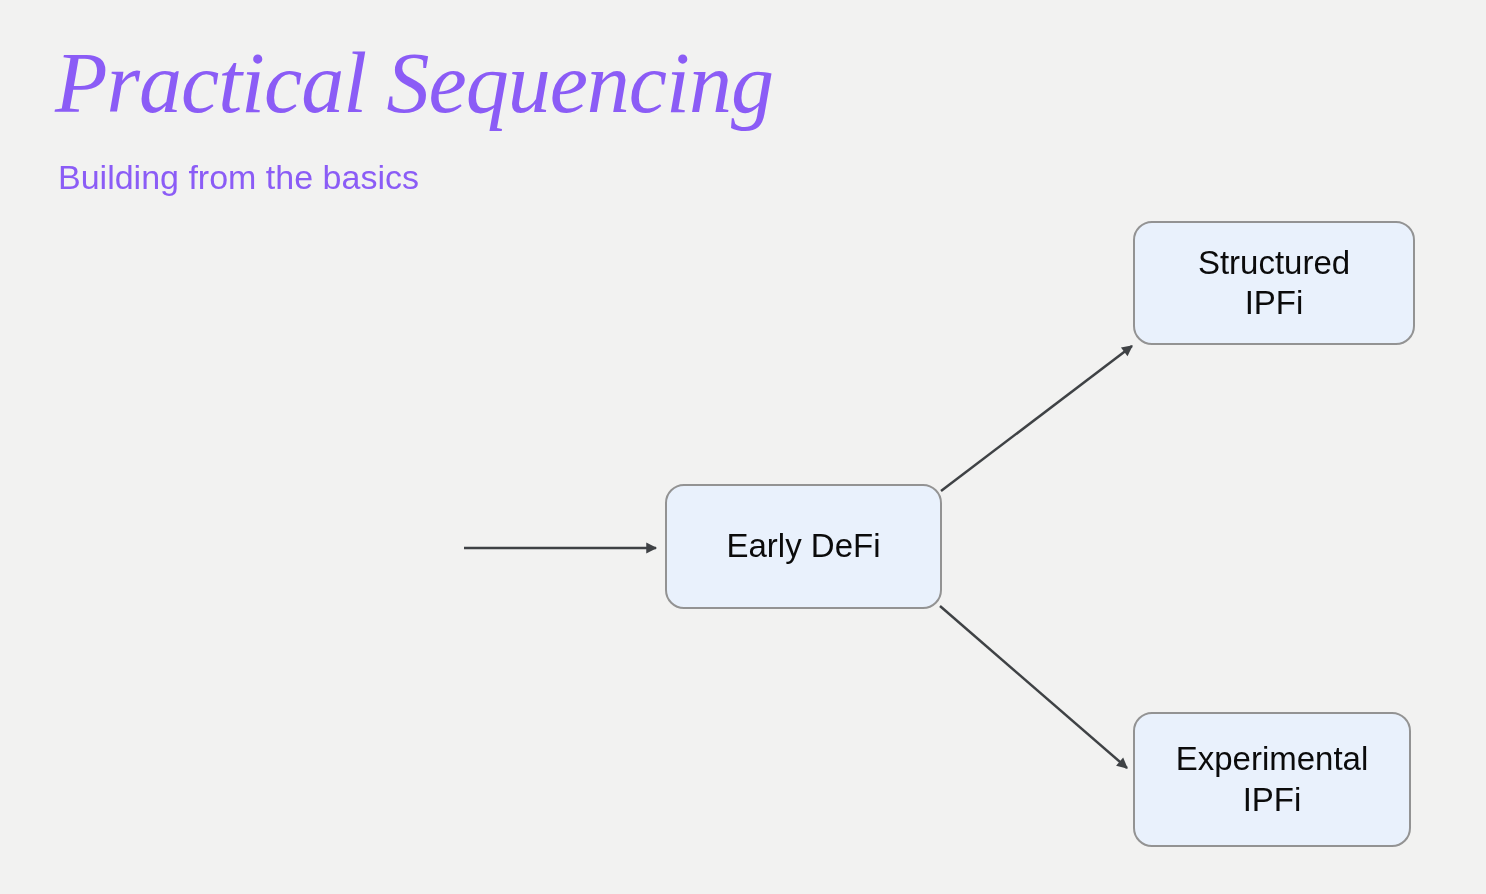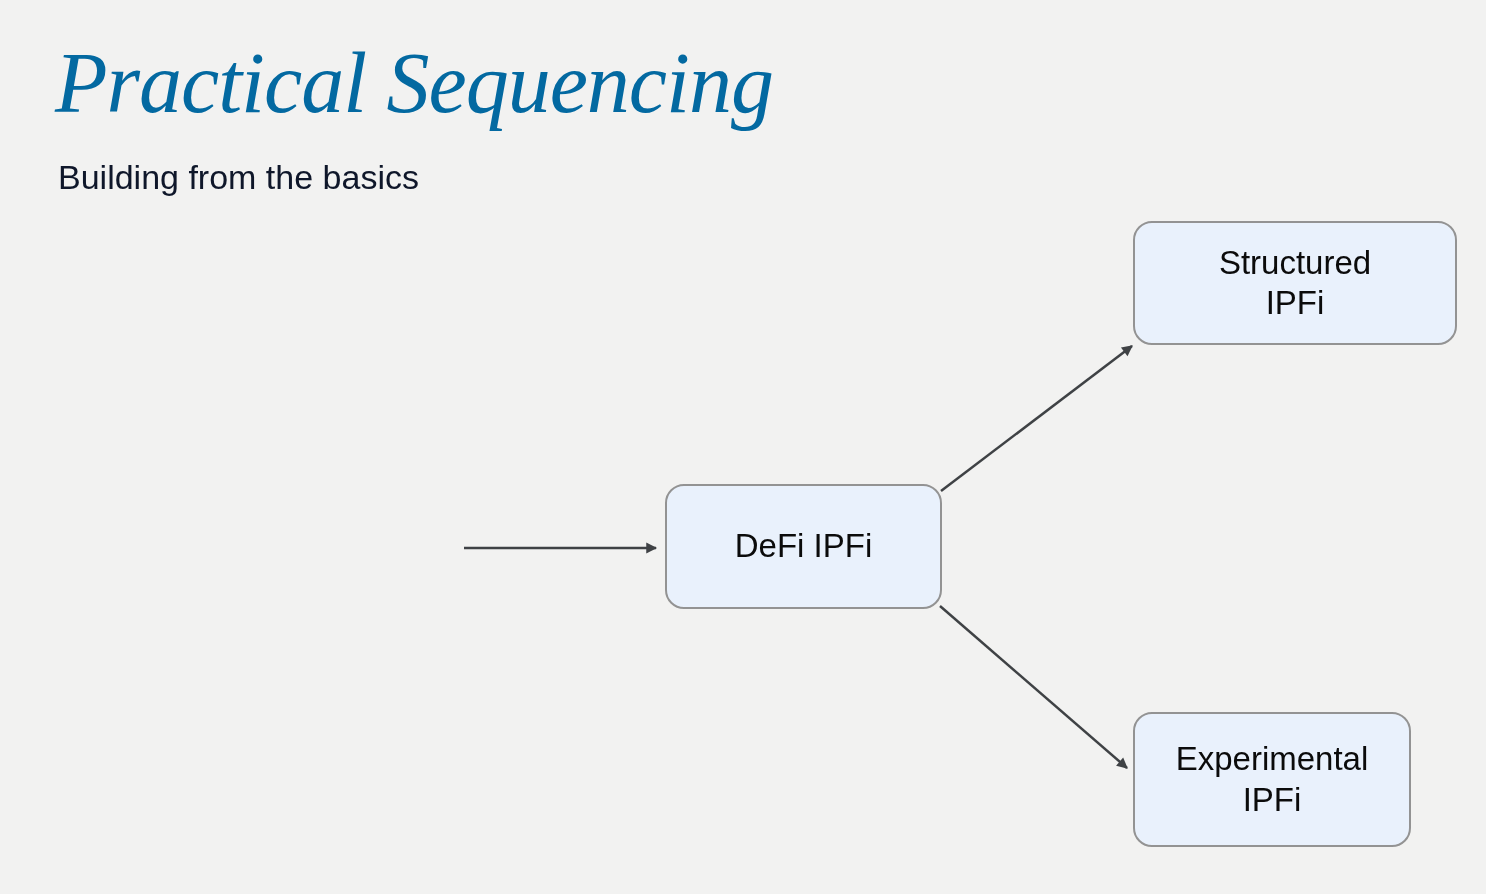"Practical Sequencing" .slide-title { color: #0369a1 -> #8b5cf6 }
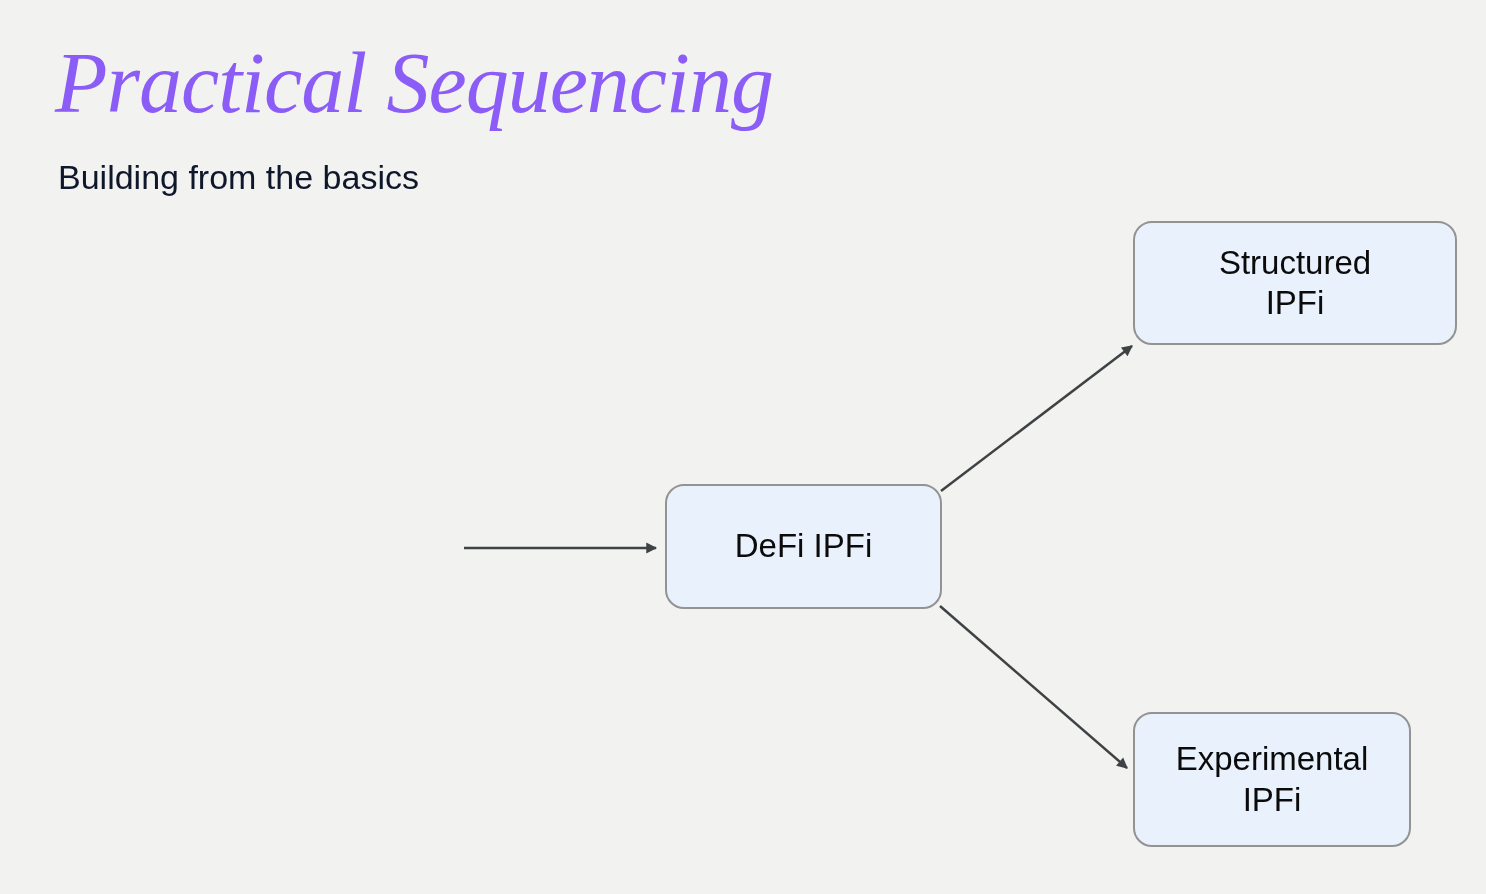"Building from the basics" .slide-subtitle { color: #0f172a -> #8b5cf6 }
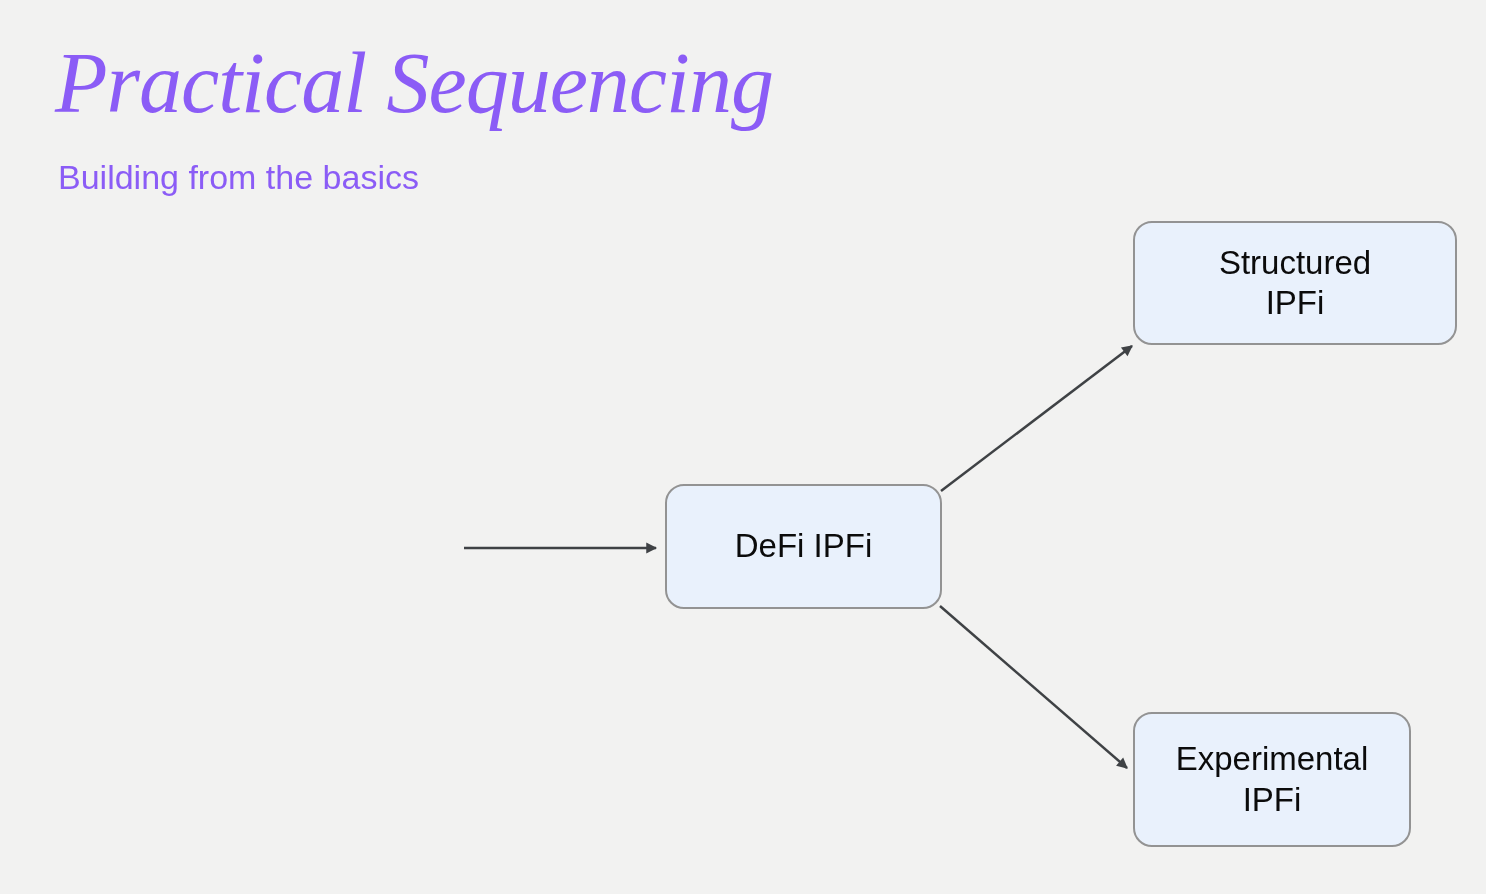"Structured" .node-structured-ipfi { width: 324px -> 282px }
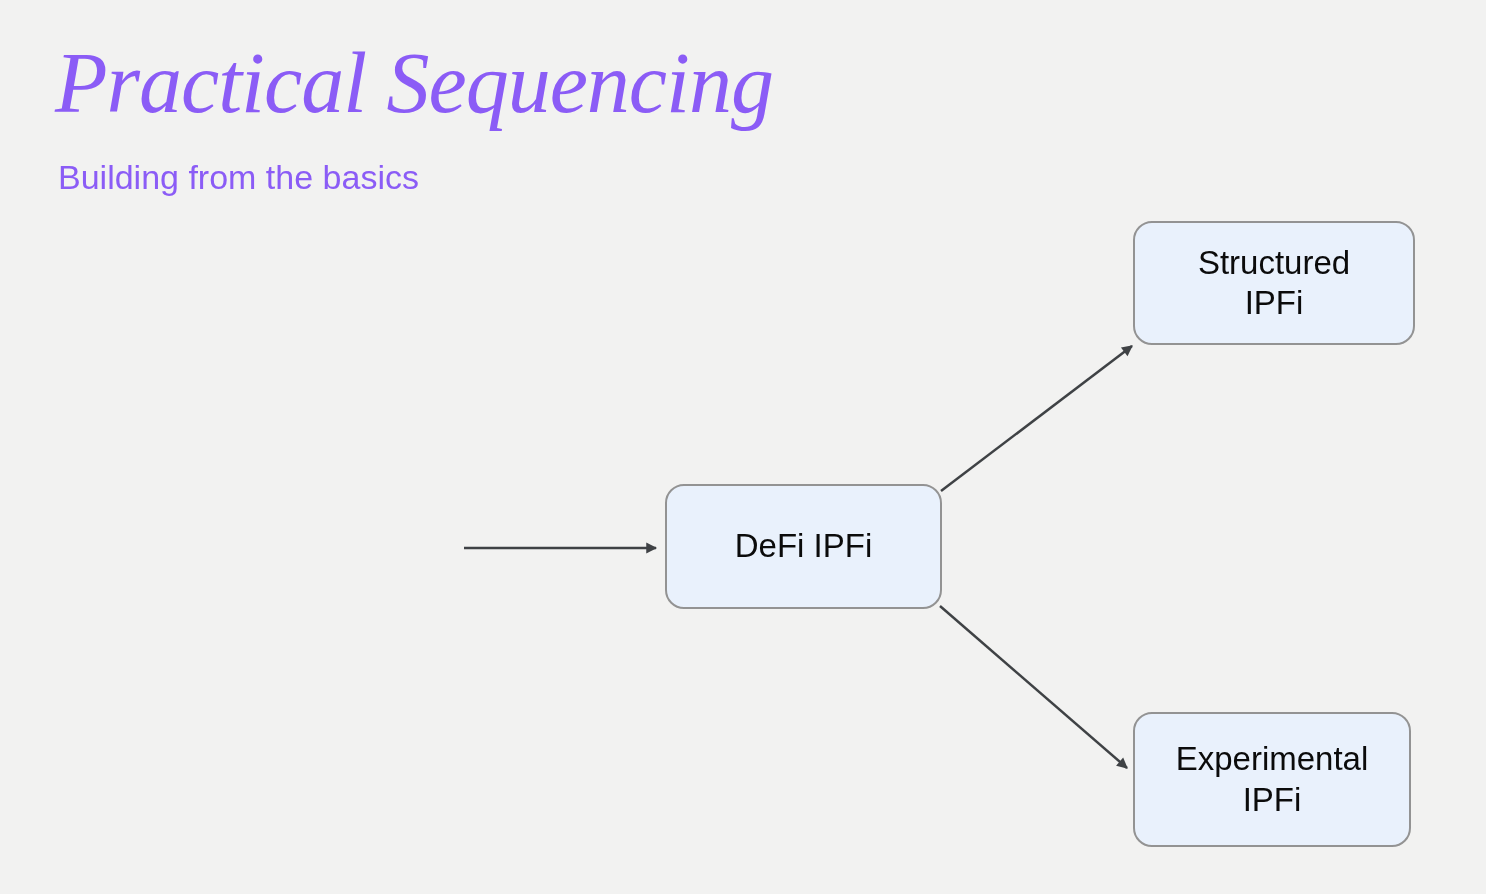"DeFi IPFi" span { text: DeFi IPFi -> Early DeFi }
